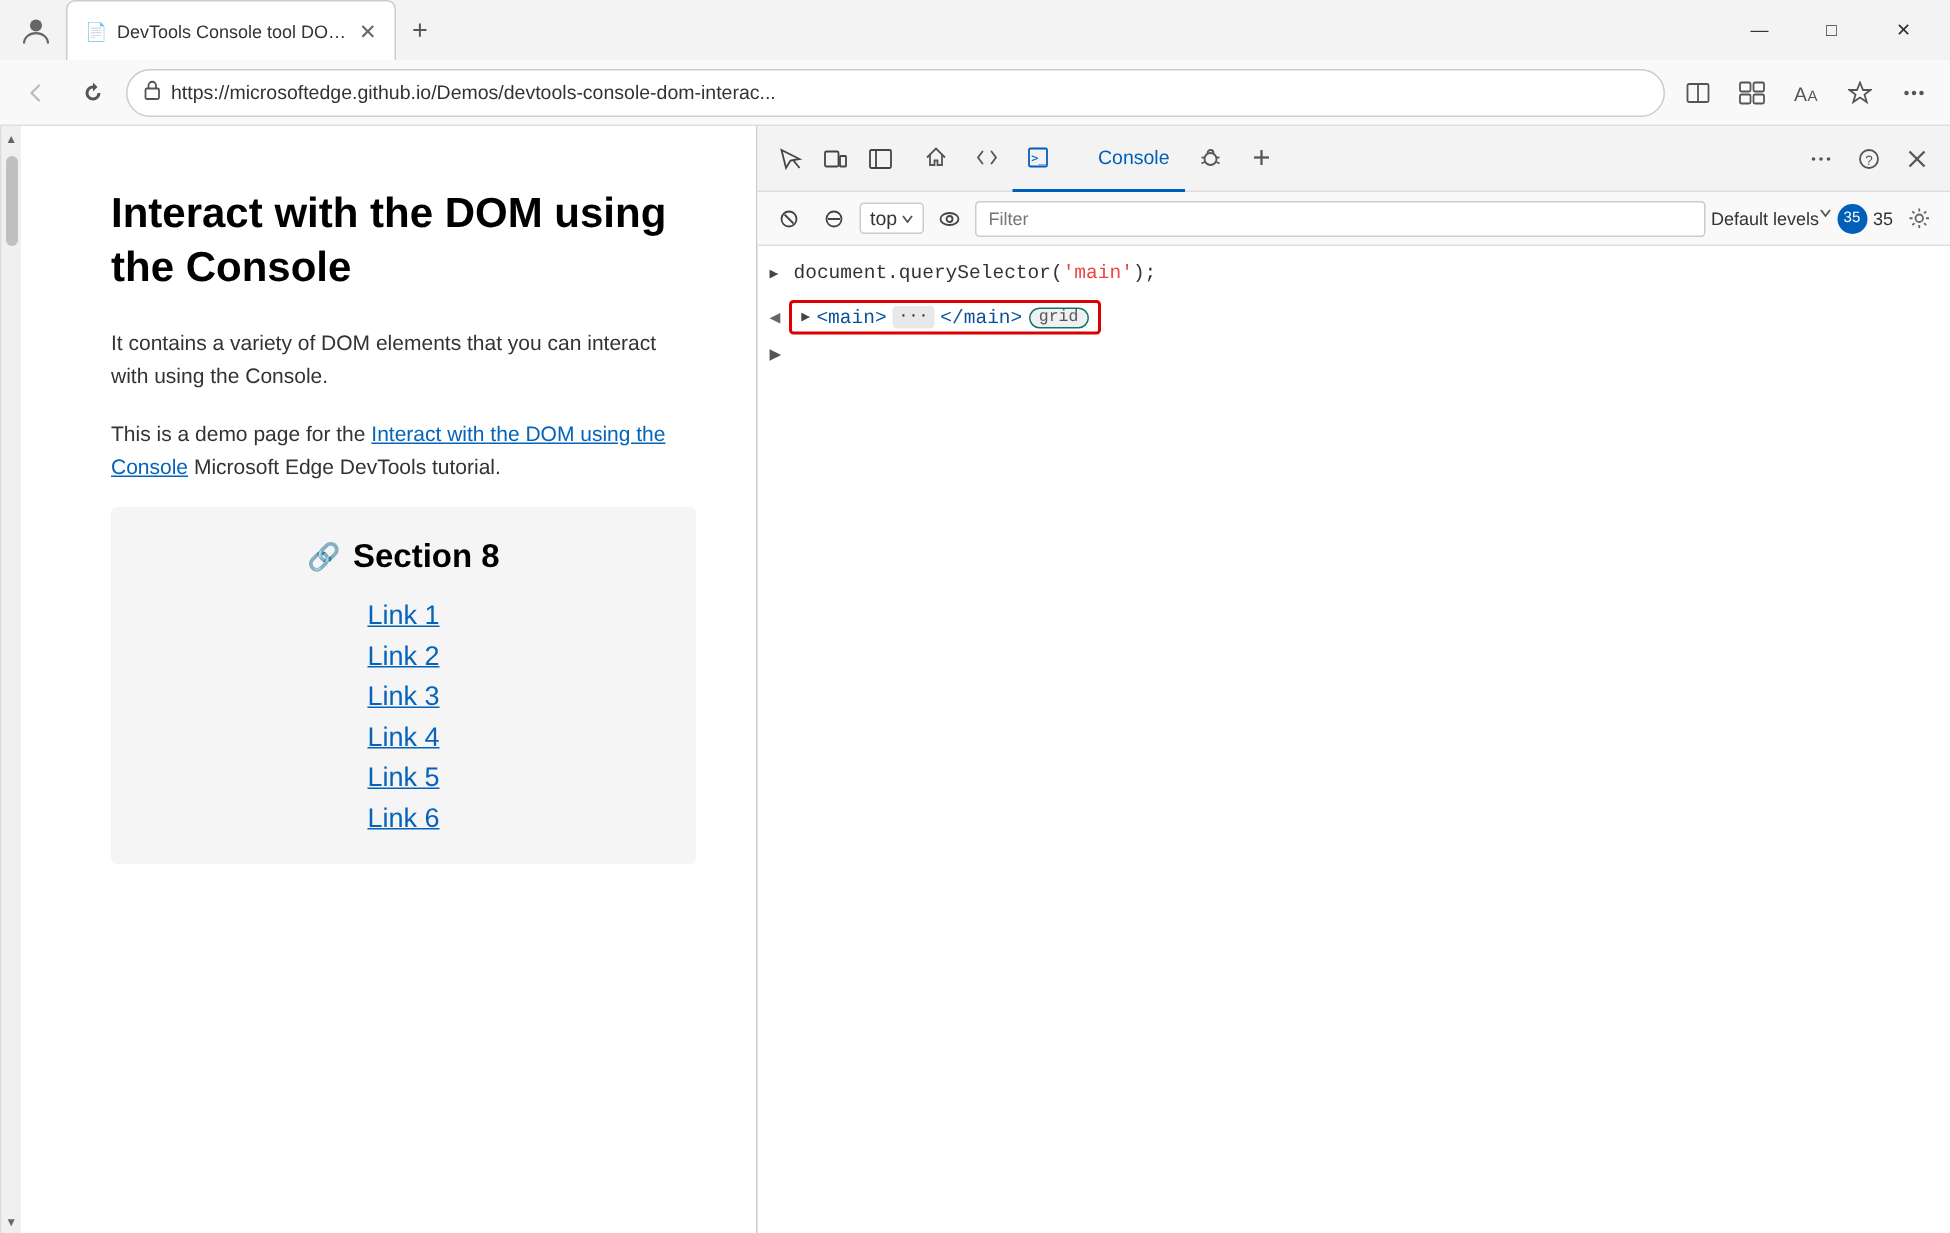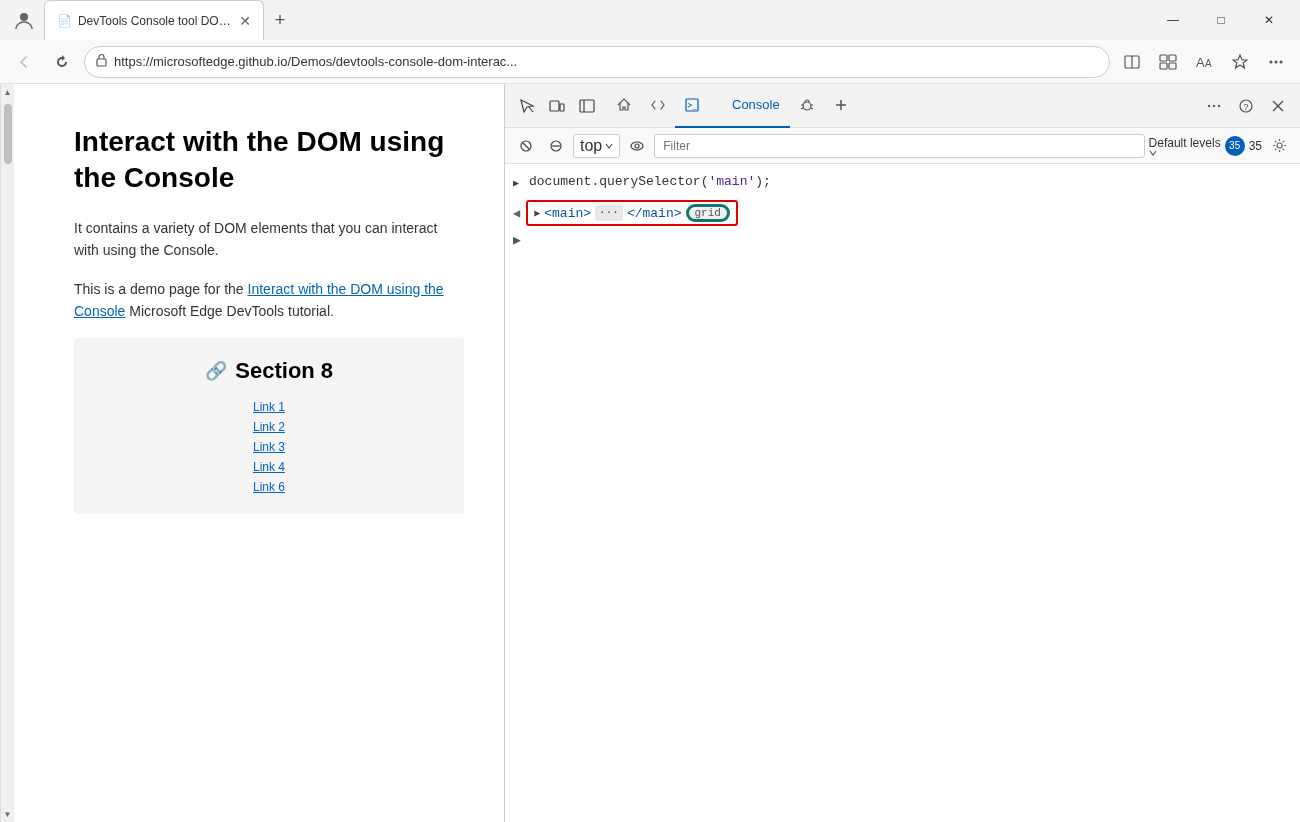"top" .top-selector { font-size: 16px -> 13px }
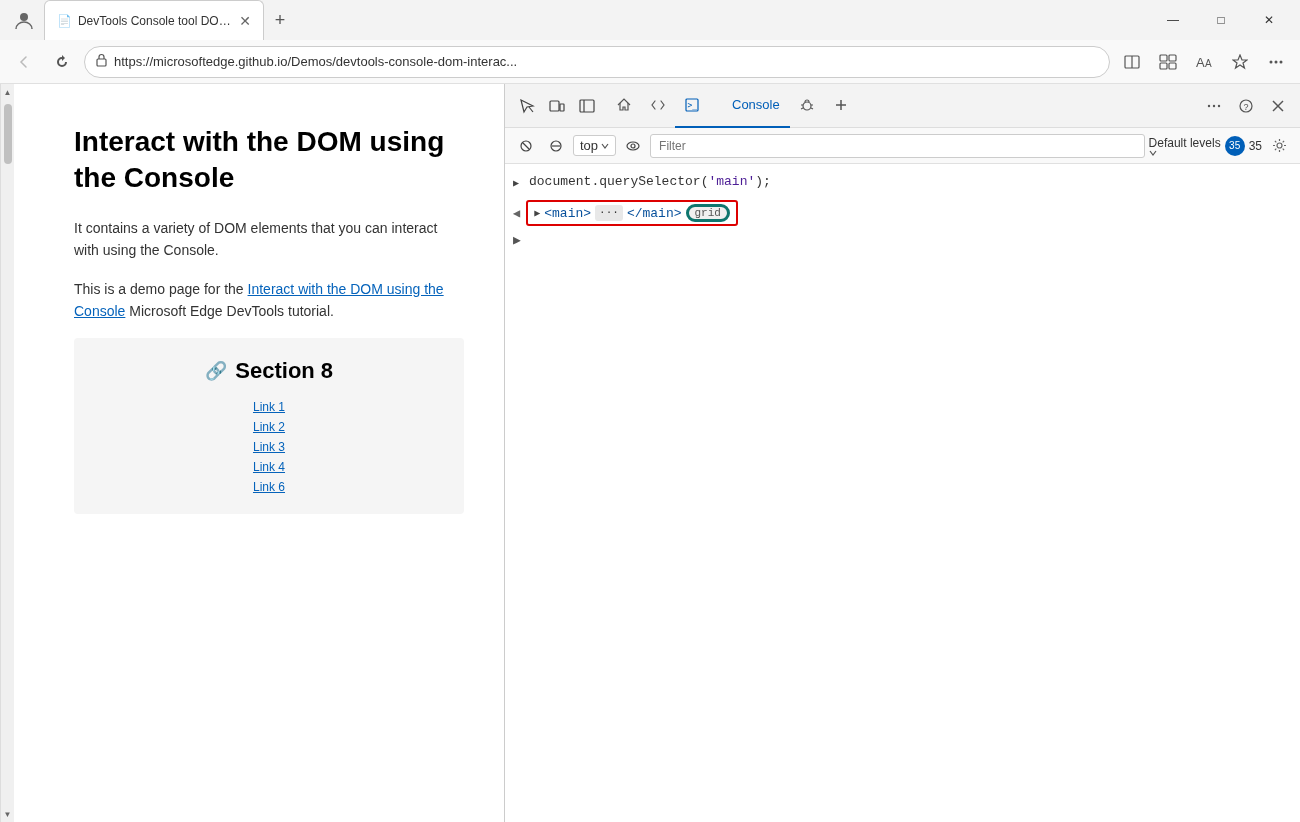"Default levels" .default-levels { flex-direction: column -> none }
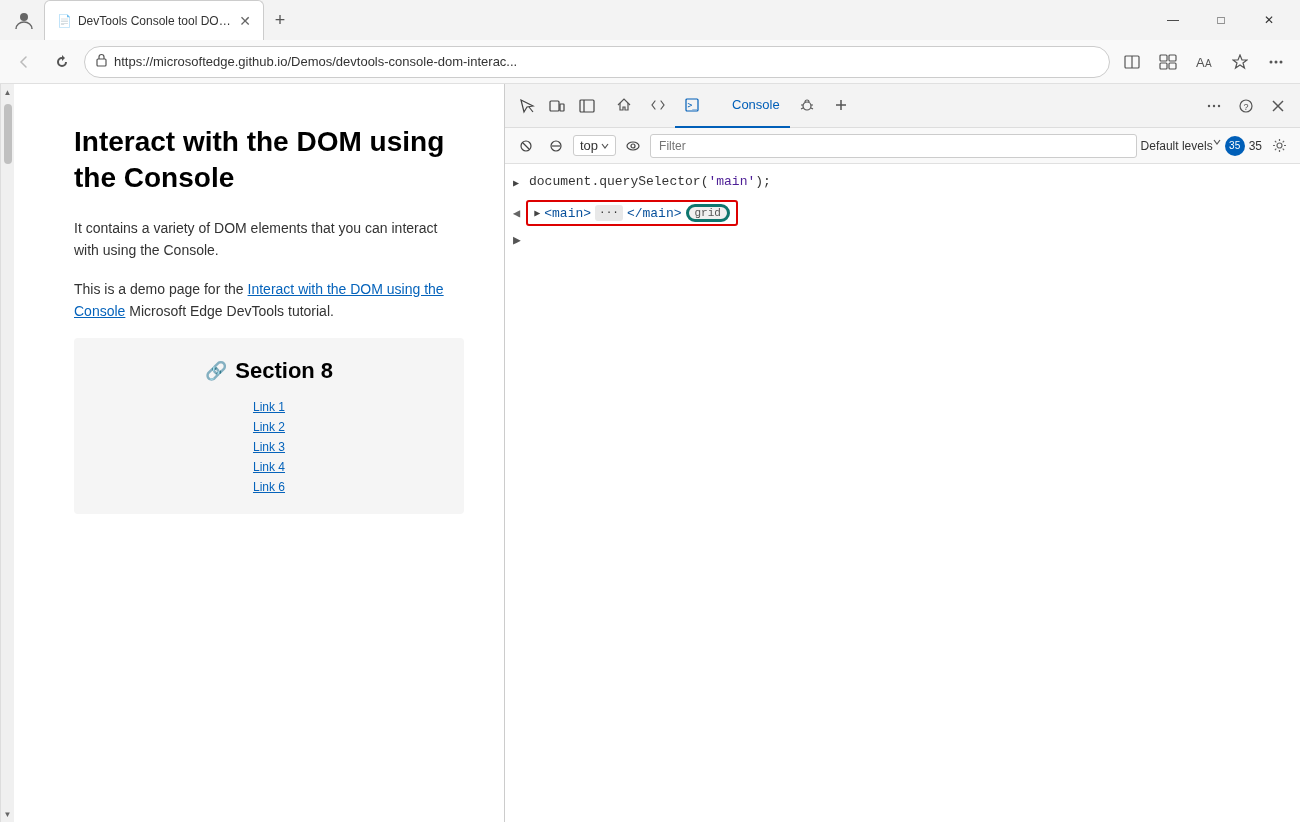"'main'" .code-string { color: #4c1d95 -> #ef4444 }
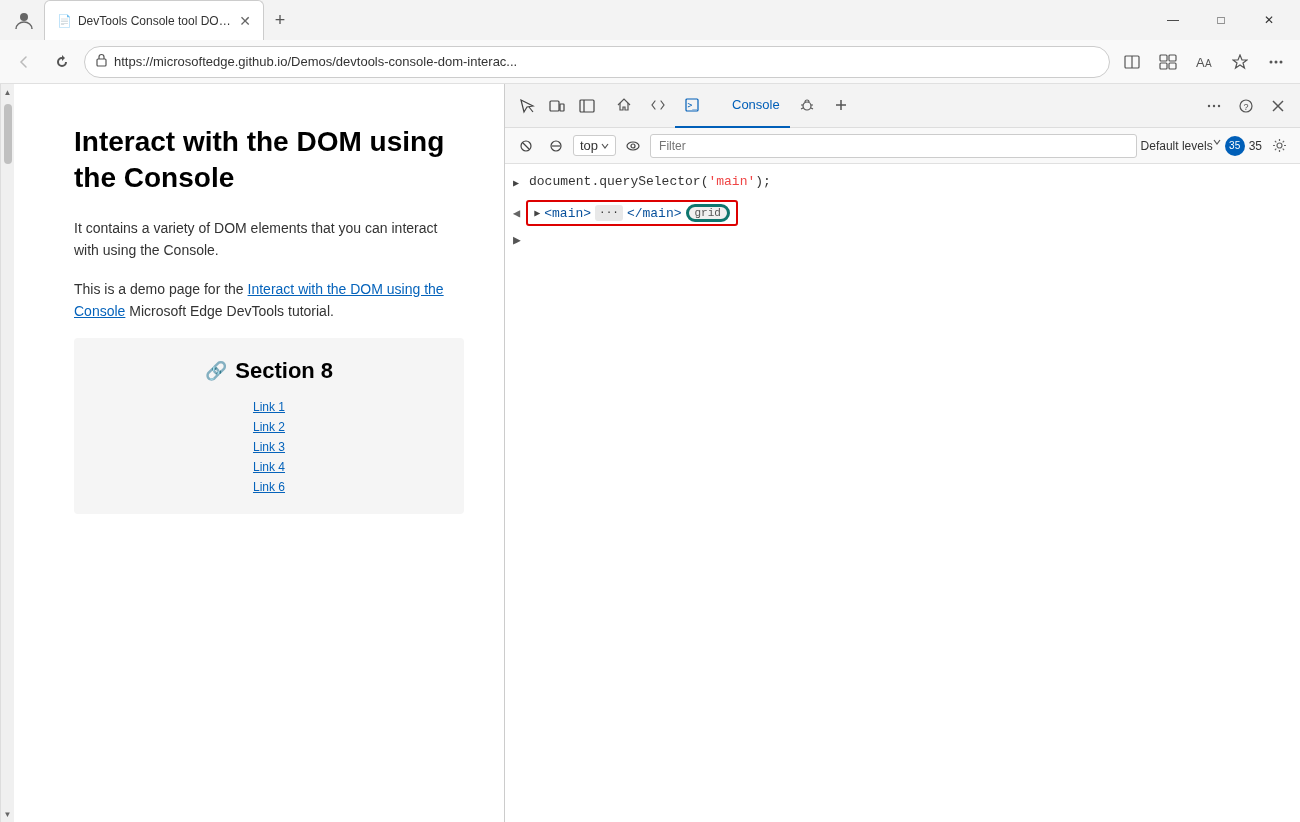"grid" .grid-badge { border: 3px solid #0f766e -> 1px solid #0f766e }
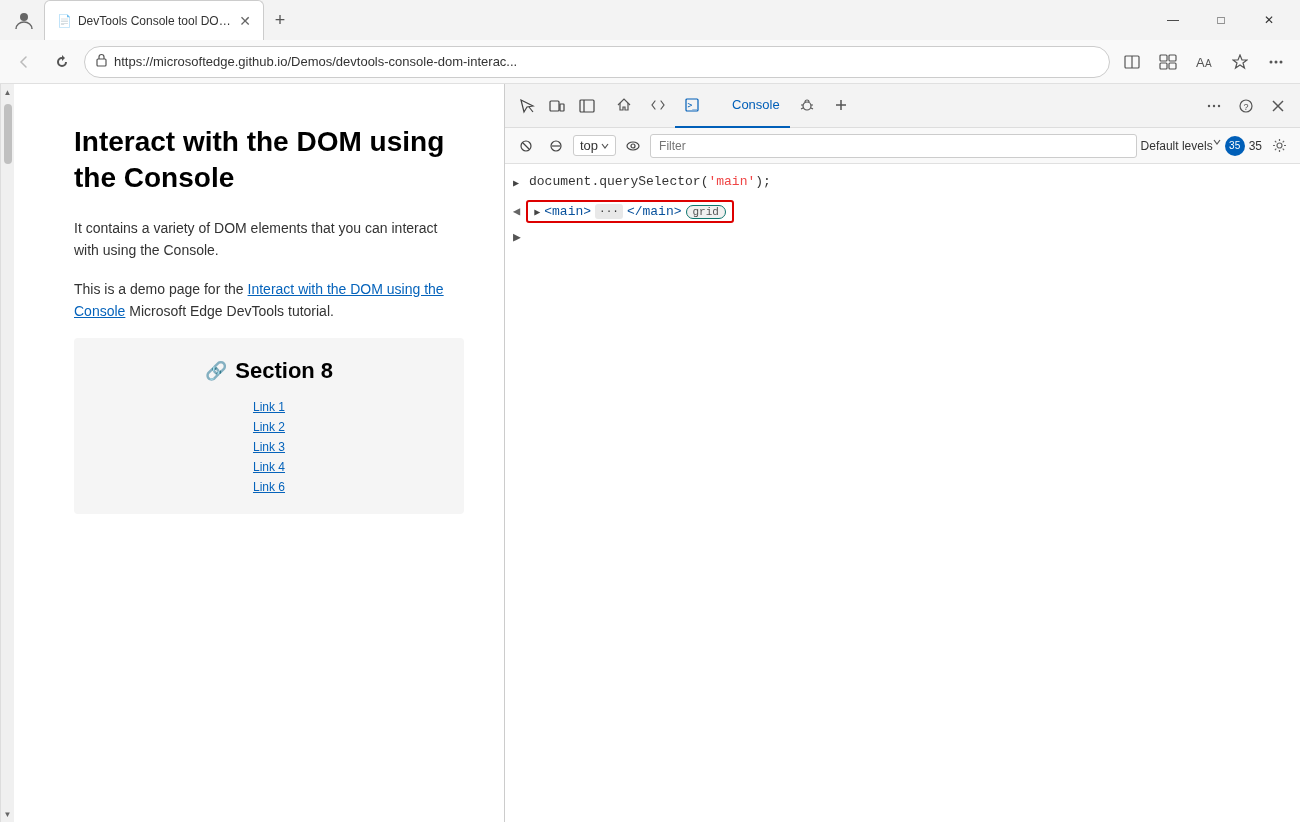"Link 1" .section-links a { font-size: 12px -> 18px }
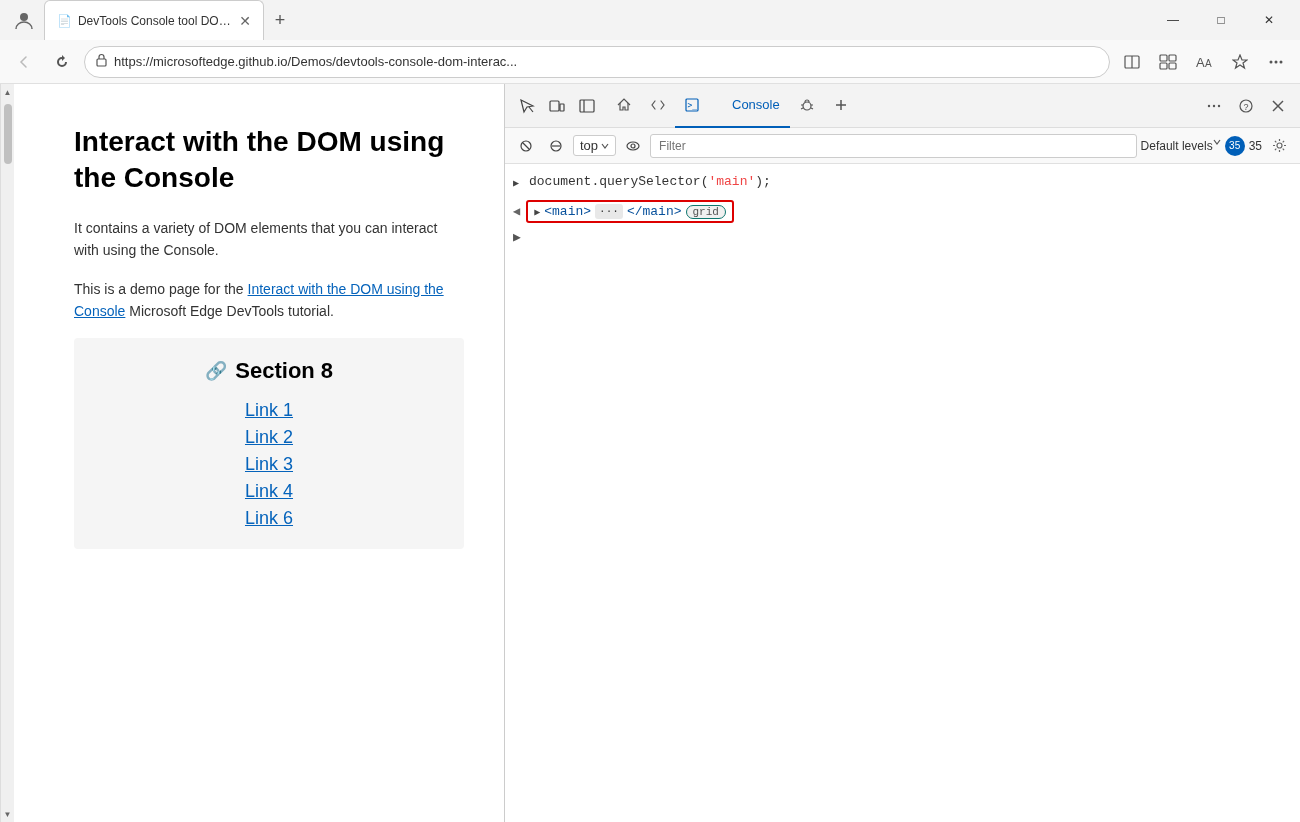"Link 5" a { html: none -> <a>Link 5</a> }
